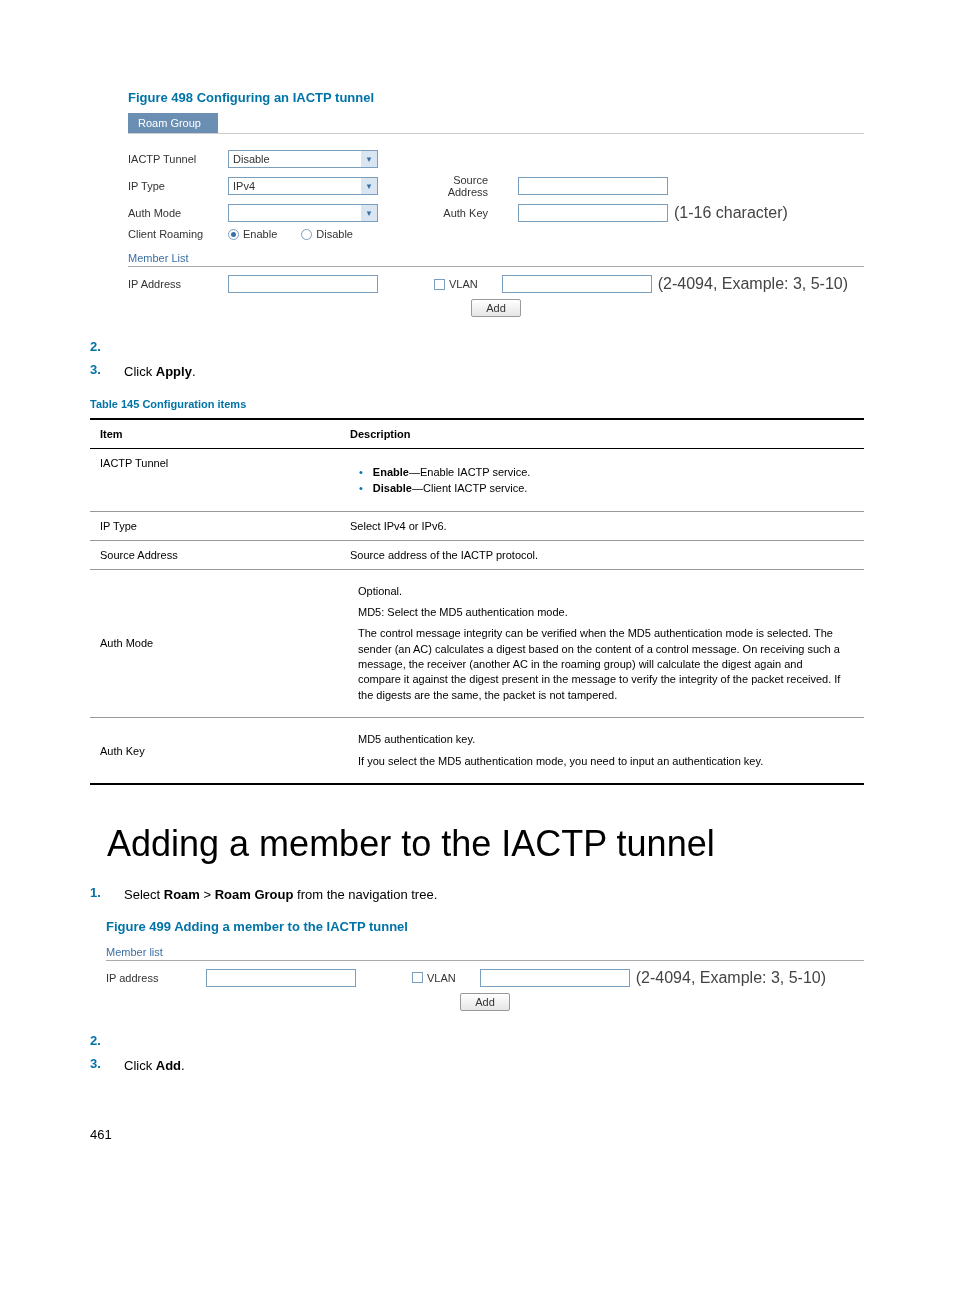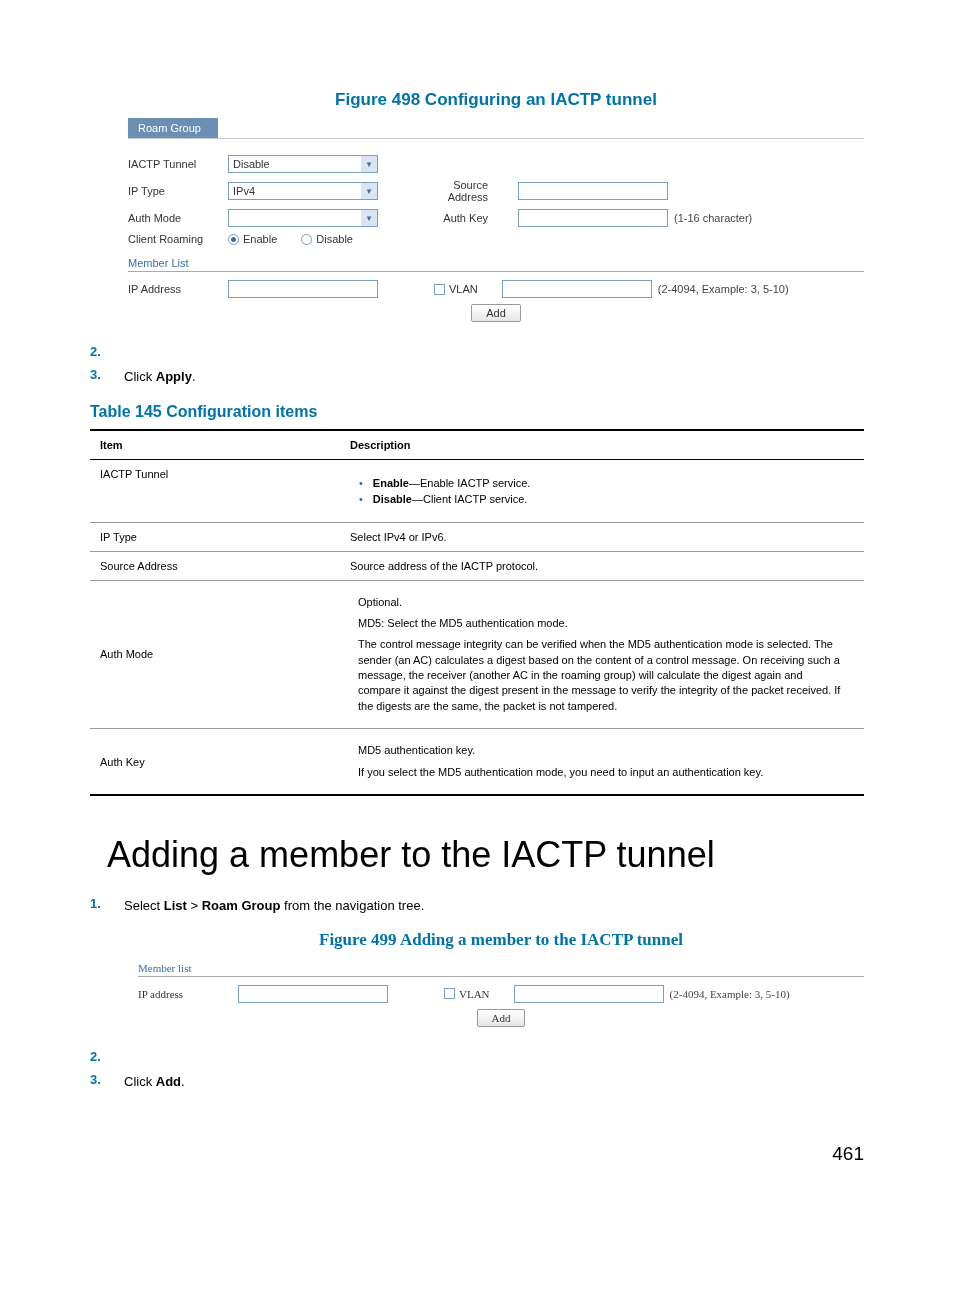"Figure 498 Configuring an IACTP" .fig-caption { font-size: 17px -> 13px; text-align: center -> none }
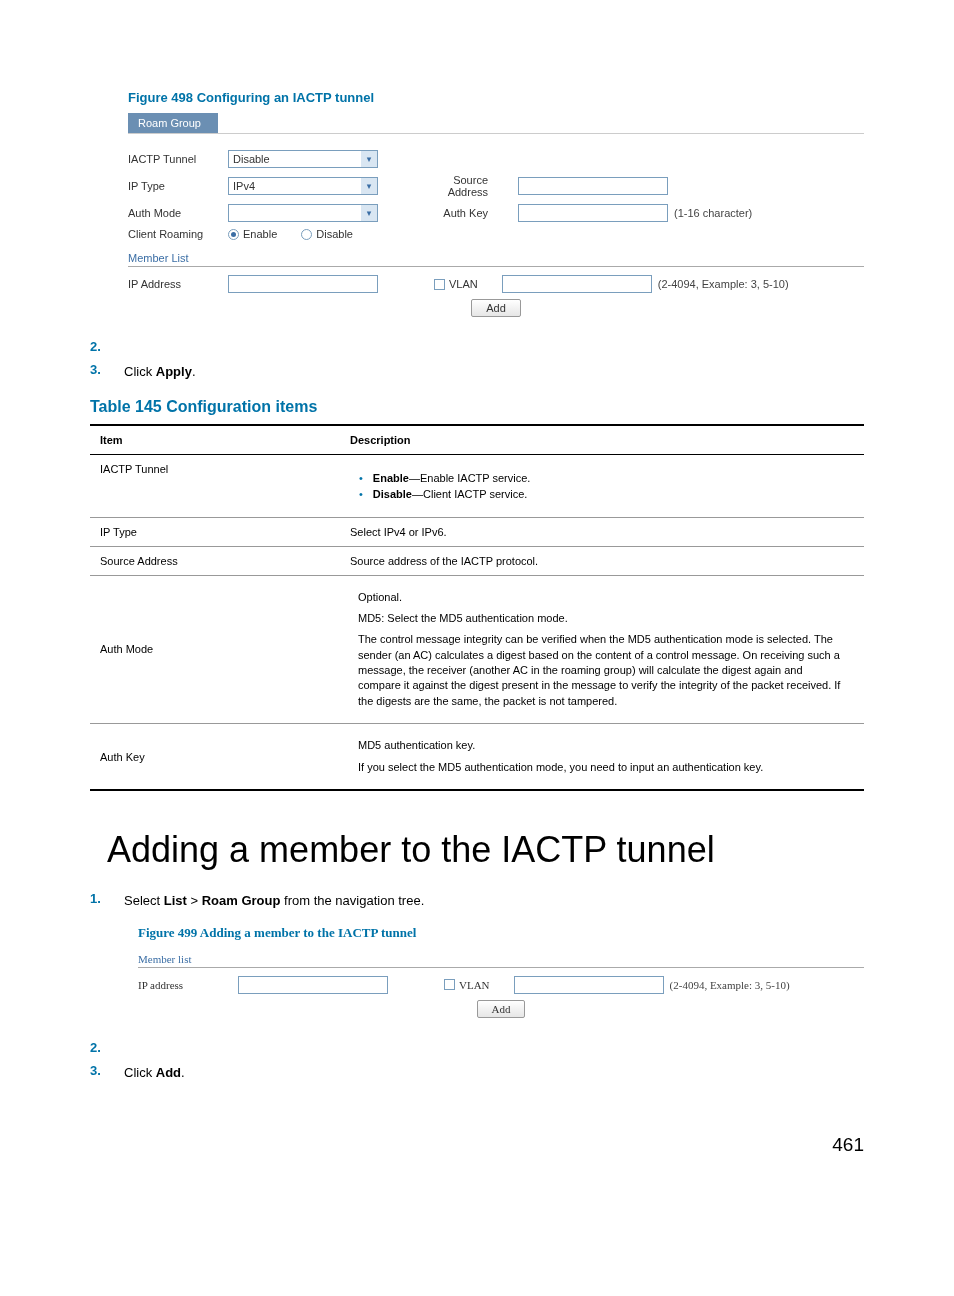"(1-16 character)" .hint { font-size: 11px -> 16px }
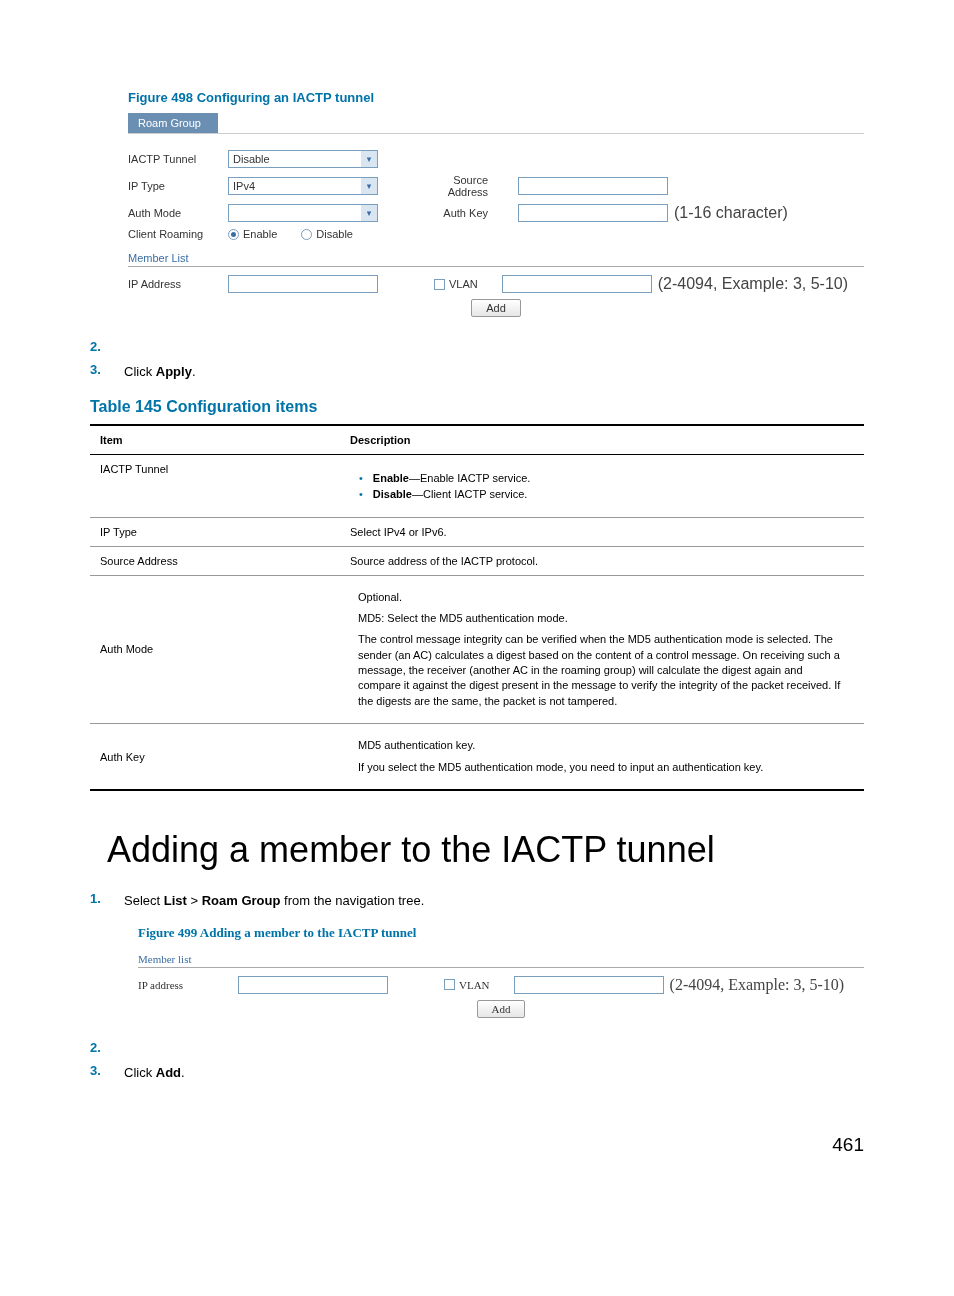"Table 145 Configuration items" .table-caption { font-size: 16px -> 11px }
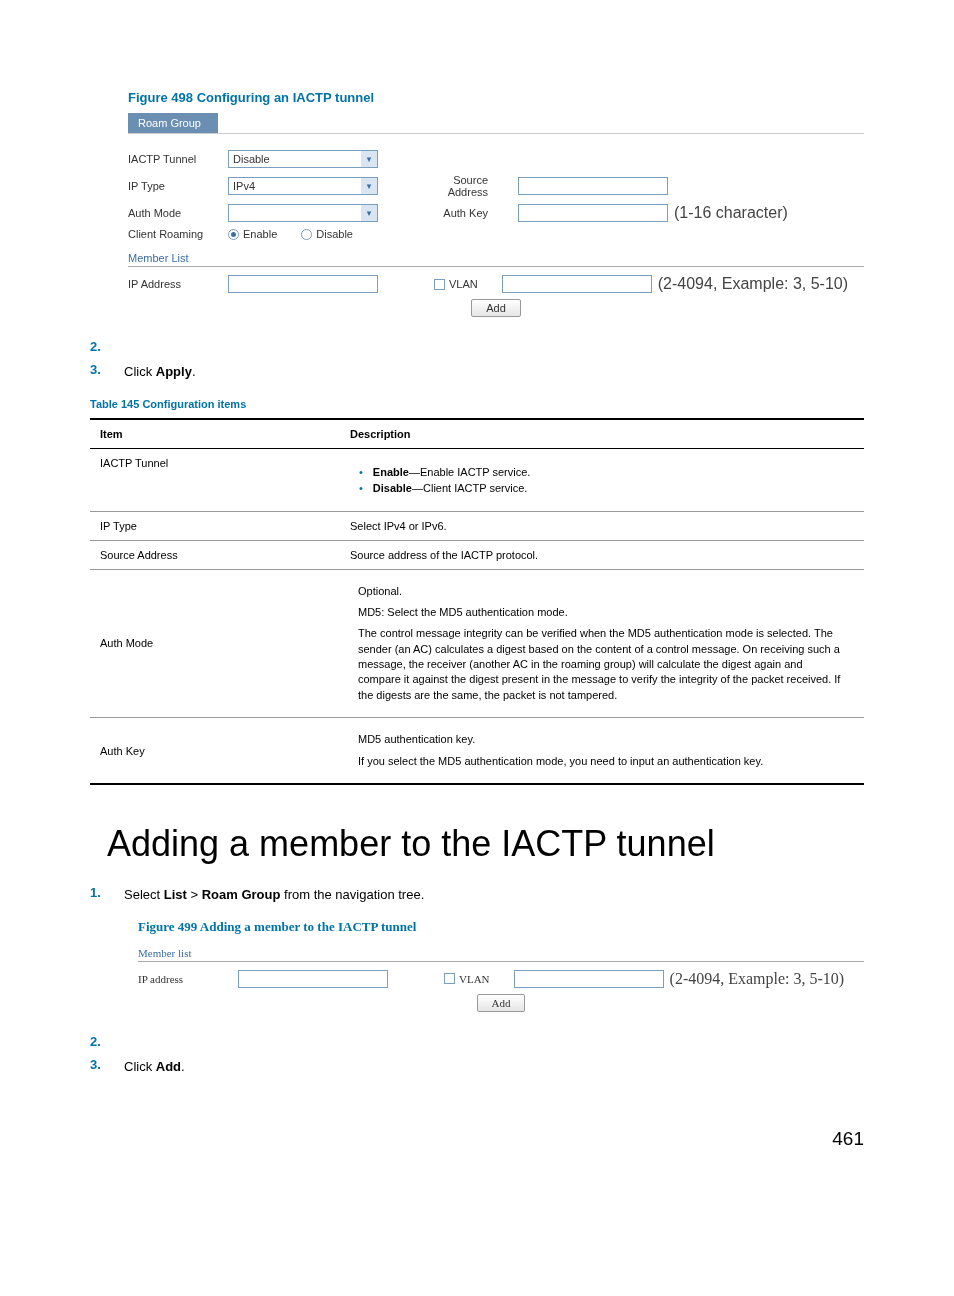"List" span.bold { text: List -> Roam }
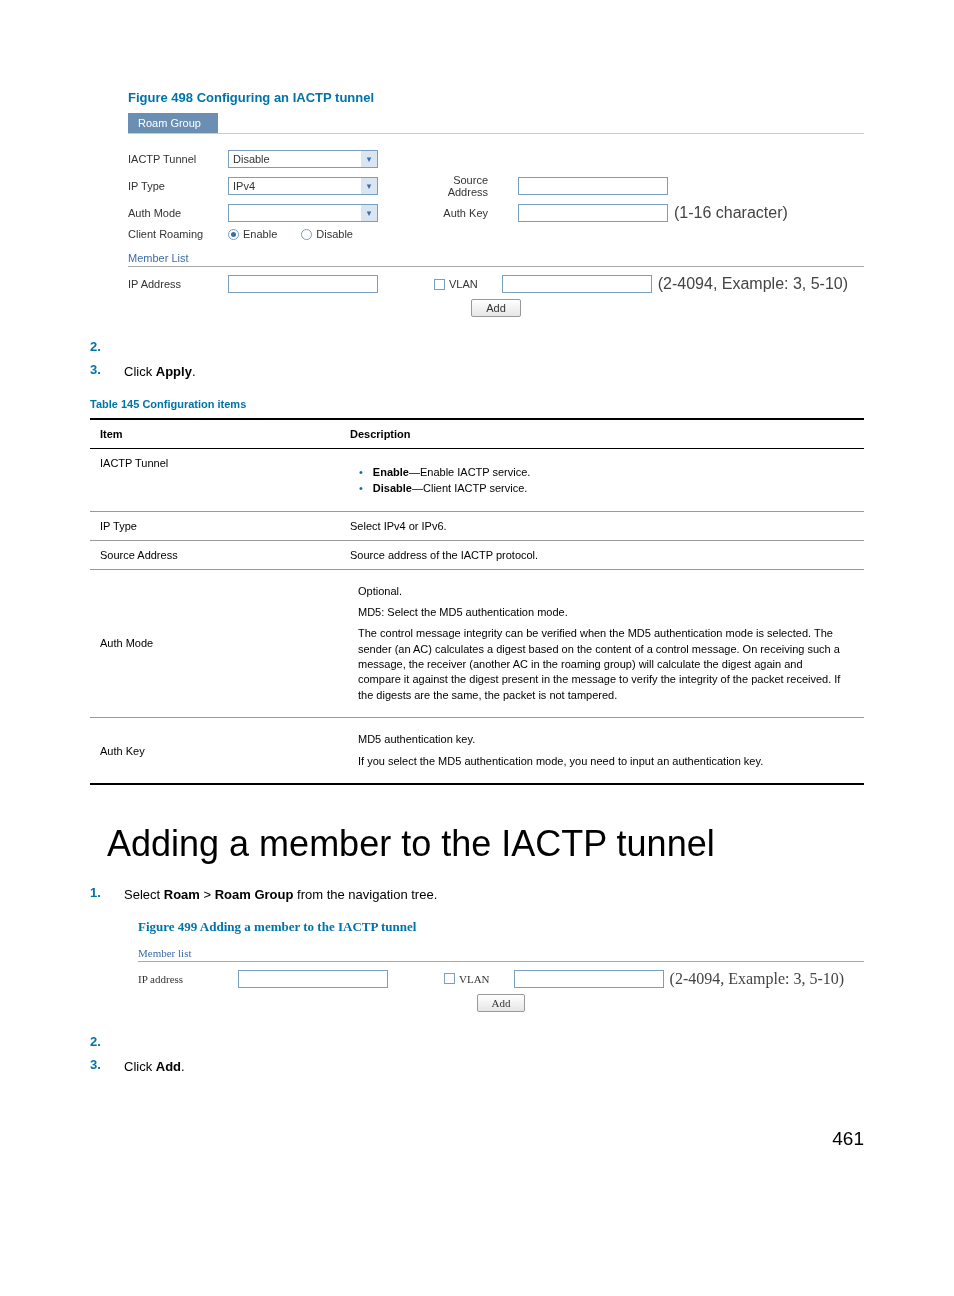"Figure 499 Adding a member" div { font-family: Liberation Serif, serif -> none; margin-left: 48px -> 16px }
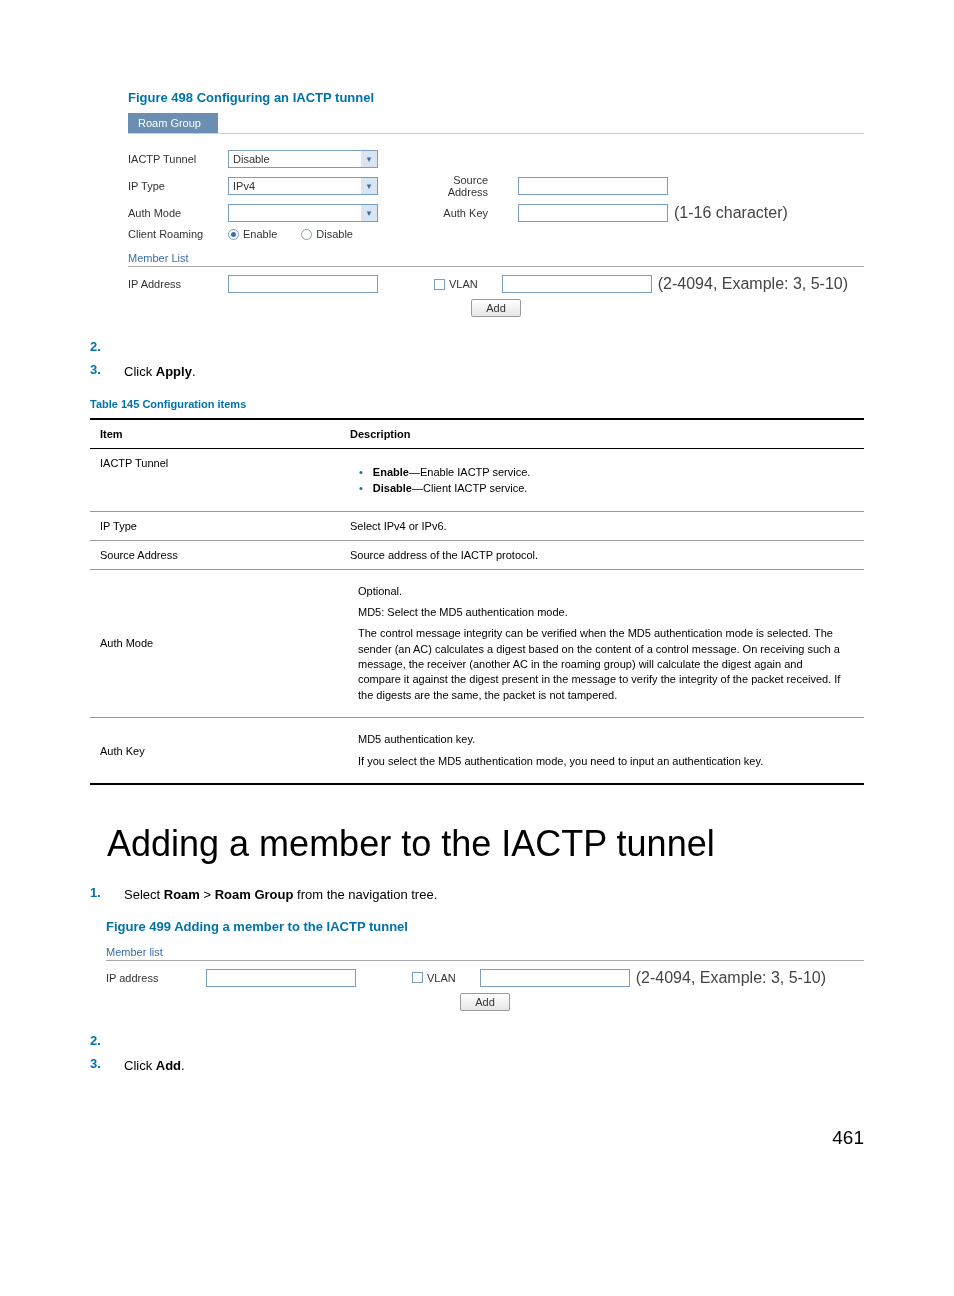"461" .page-num { font-size: 19px -> 13px; text-align: right -> left }
